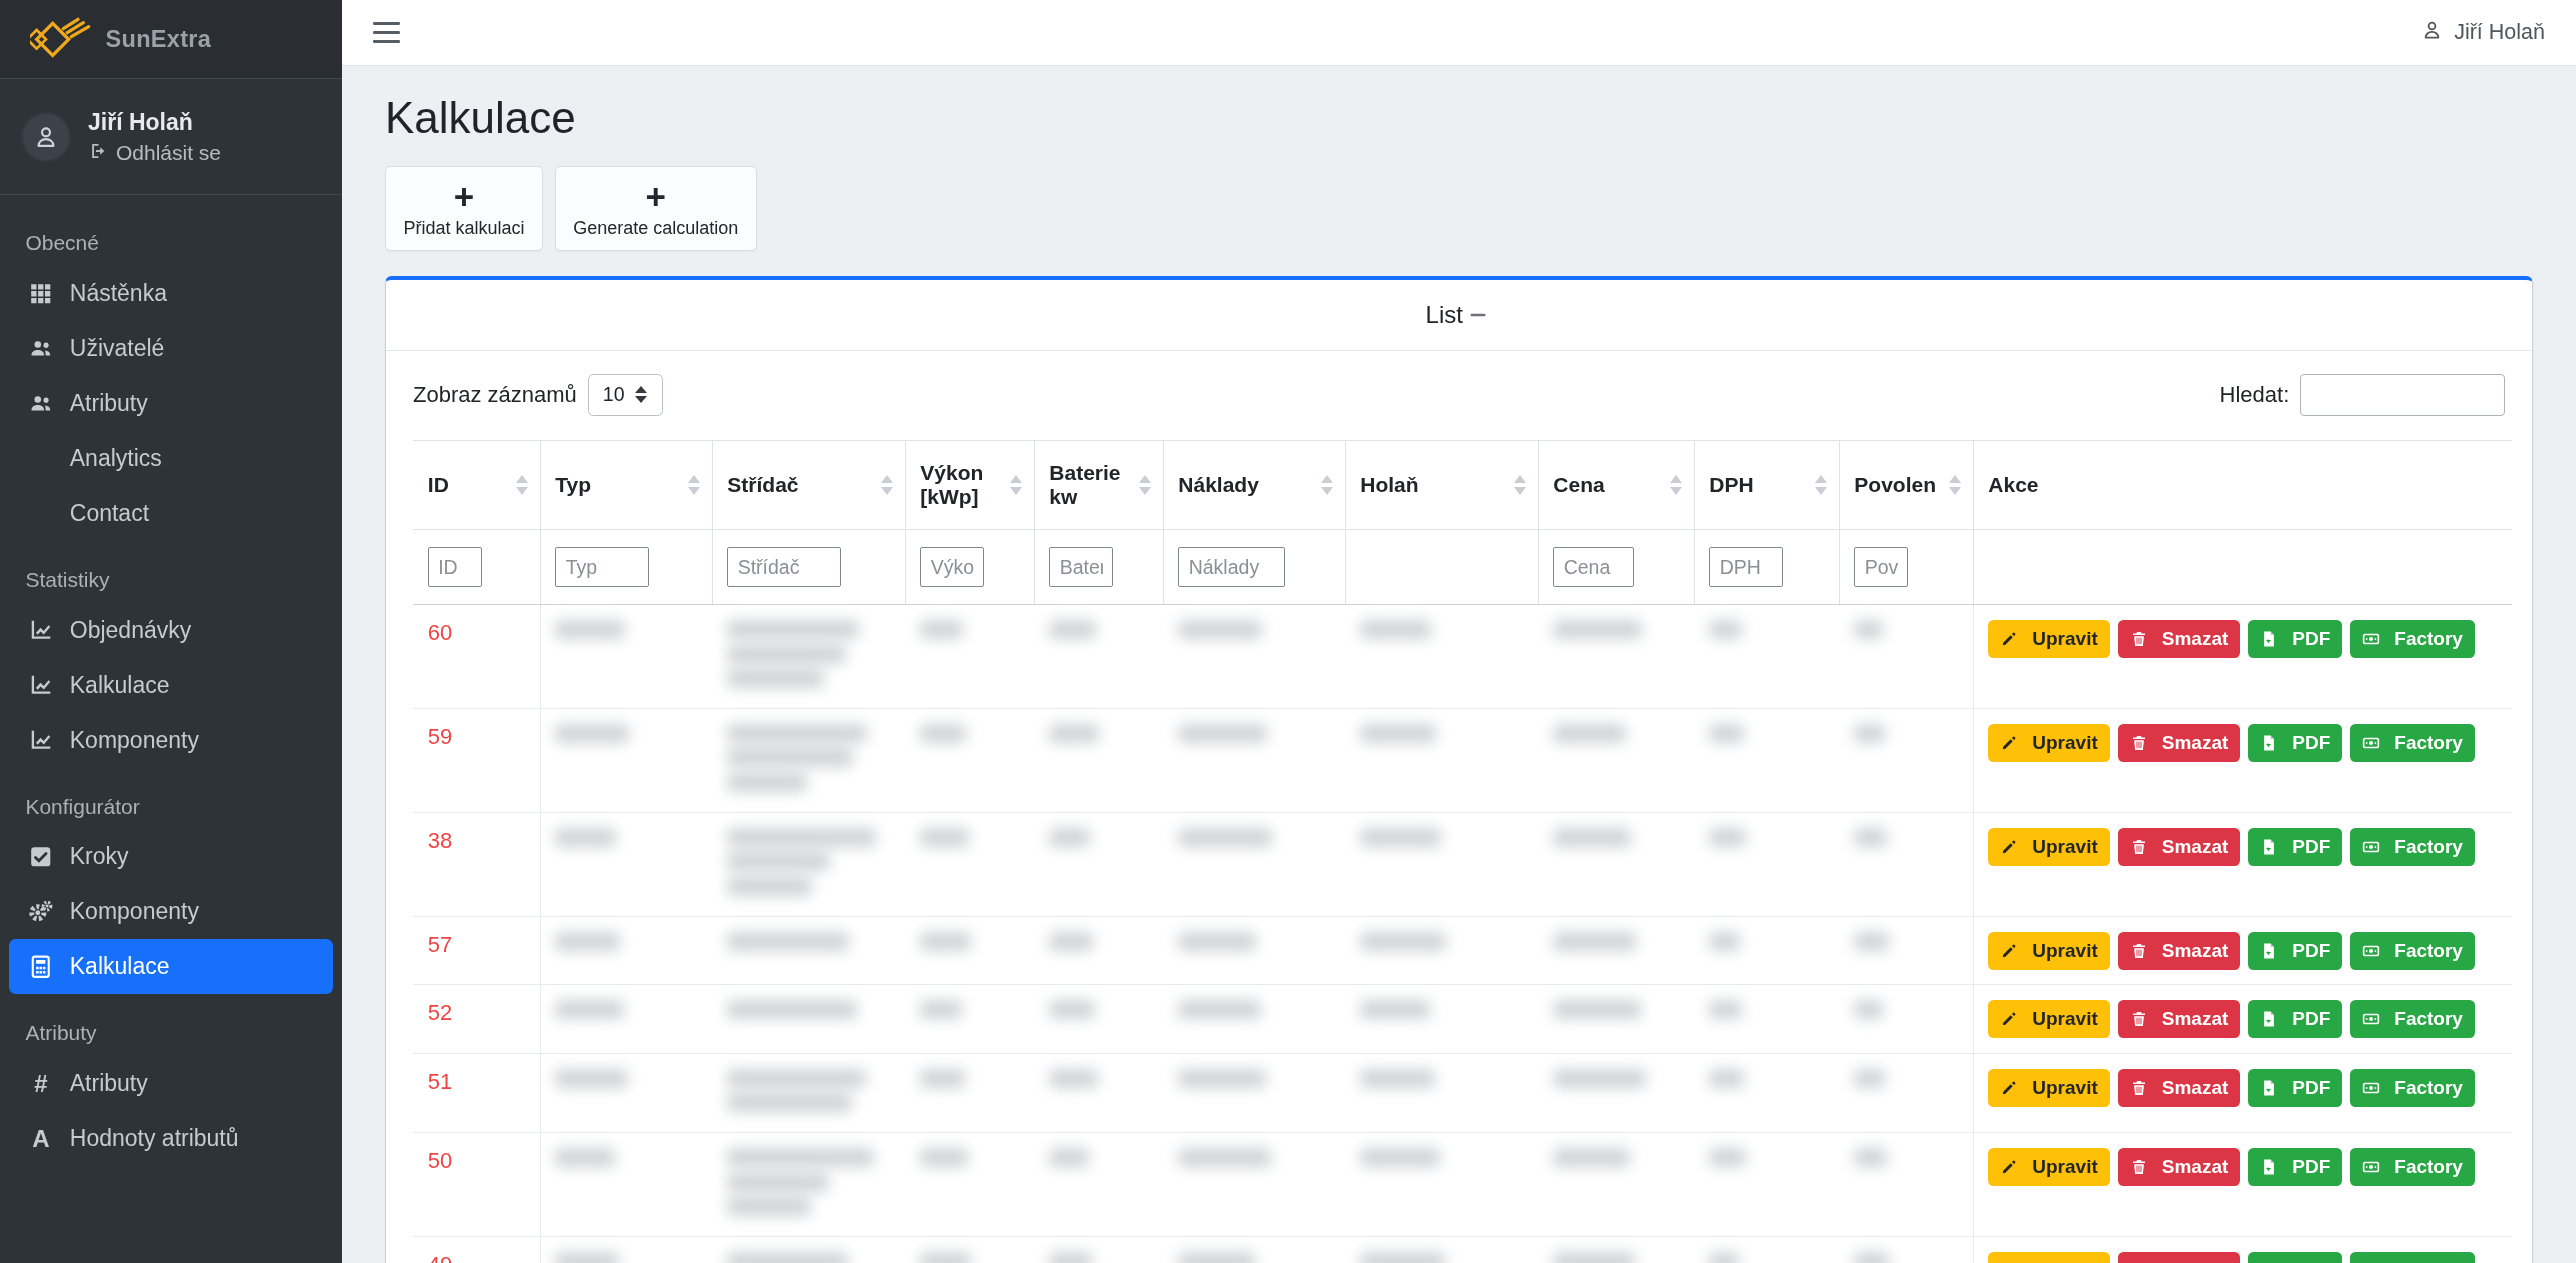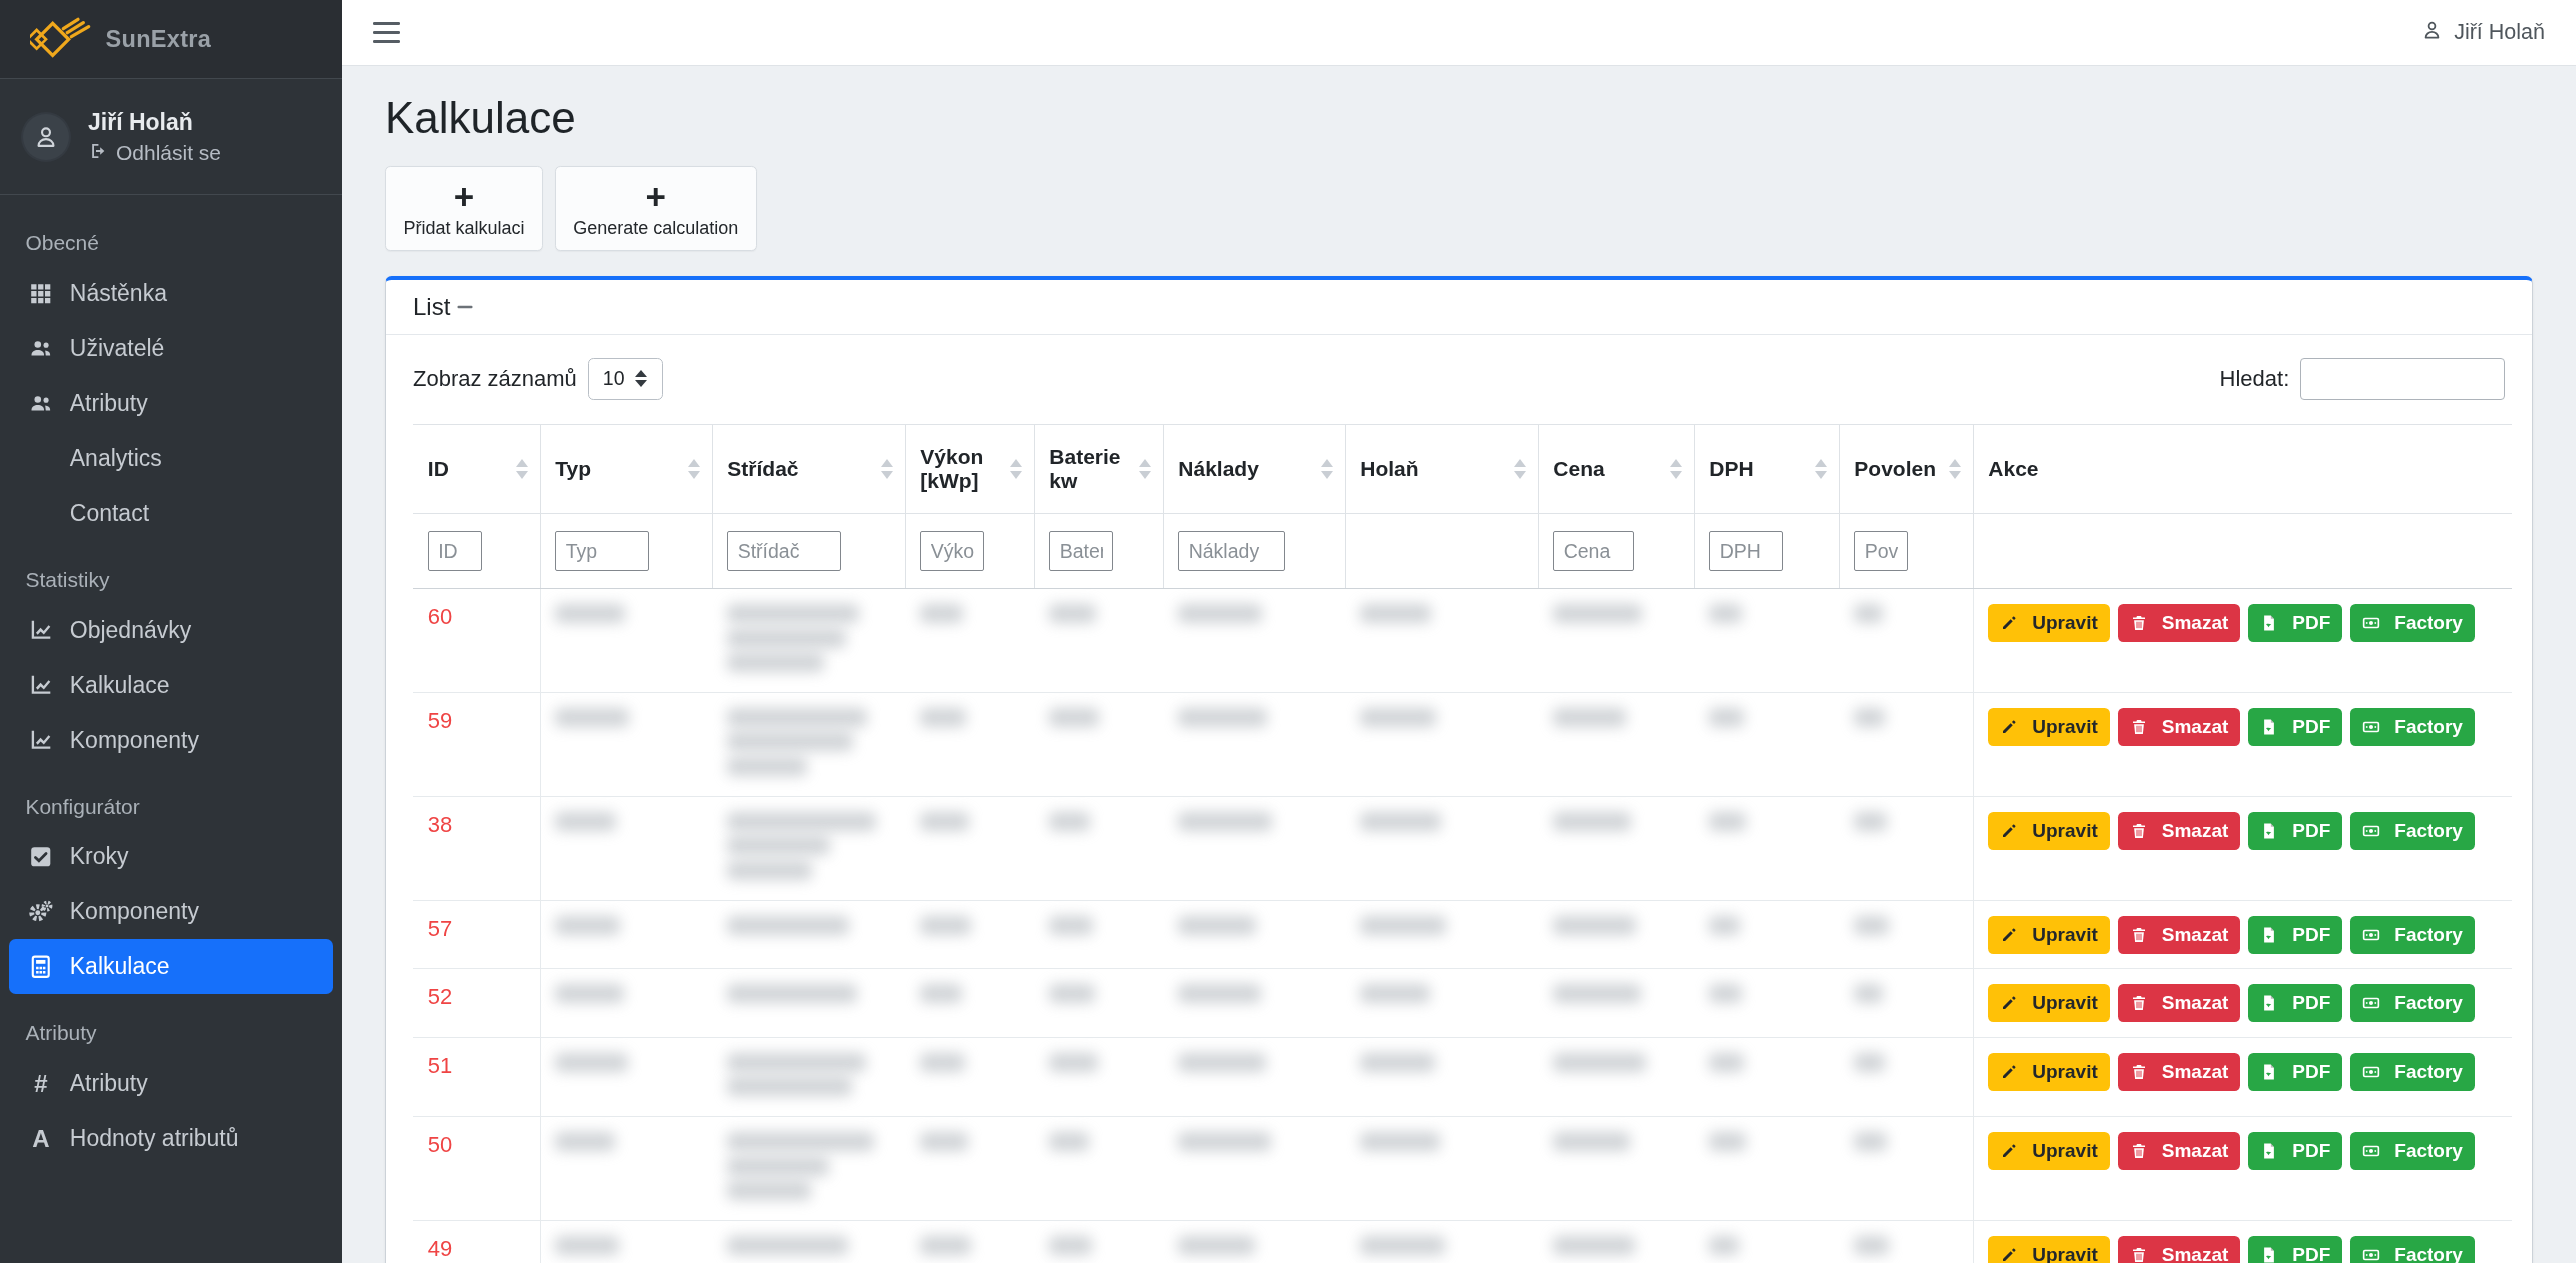"List" .card-header { justify-content: flex-start -> center; padding: 12px 27px -> 20px 27px }
